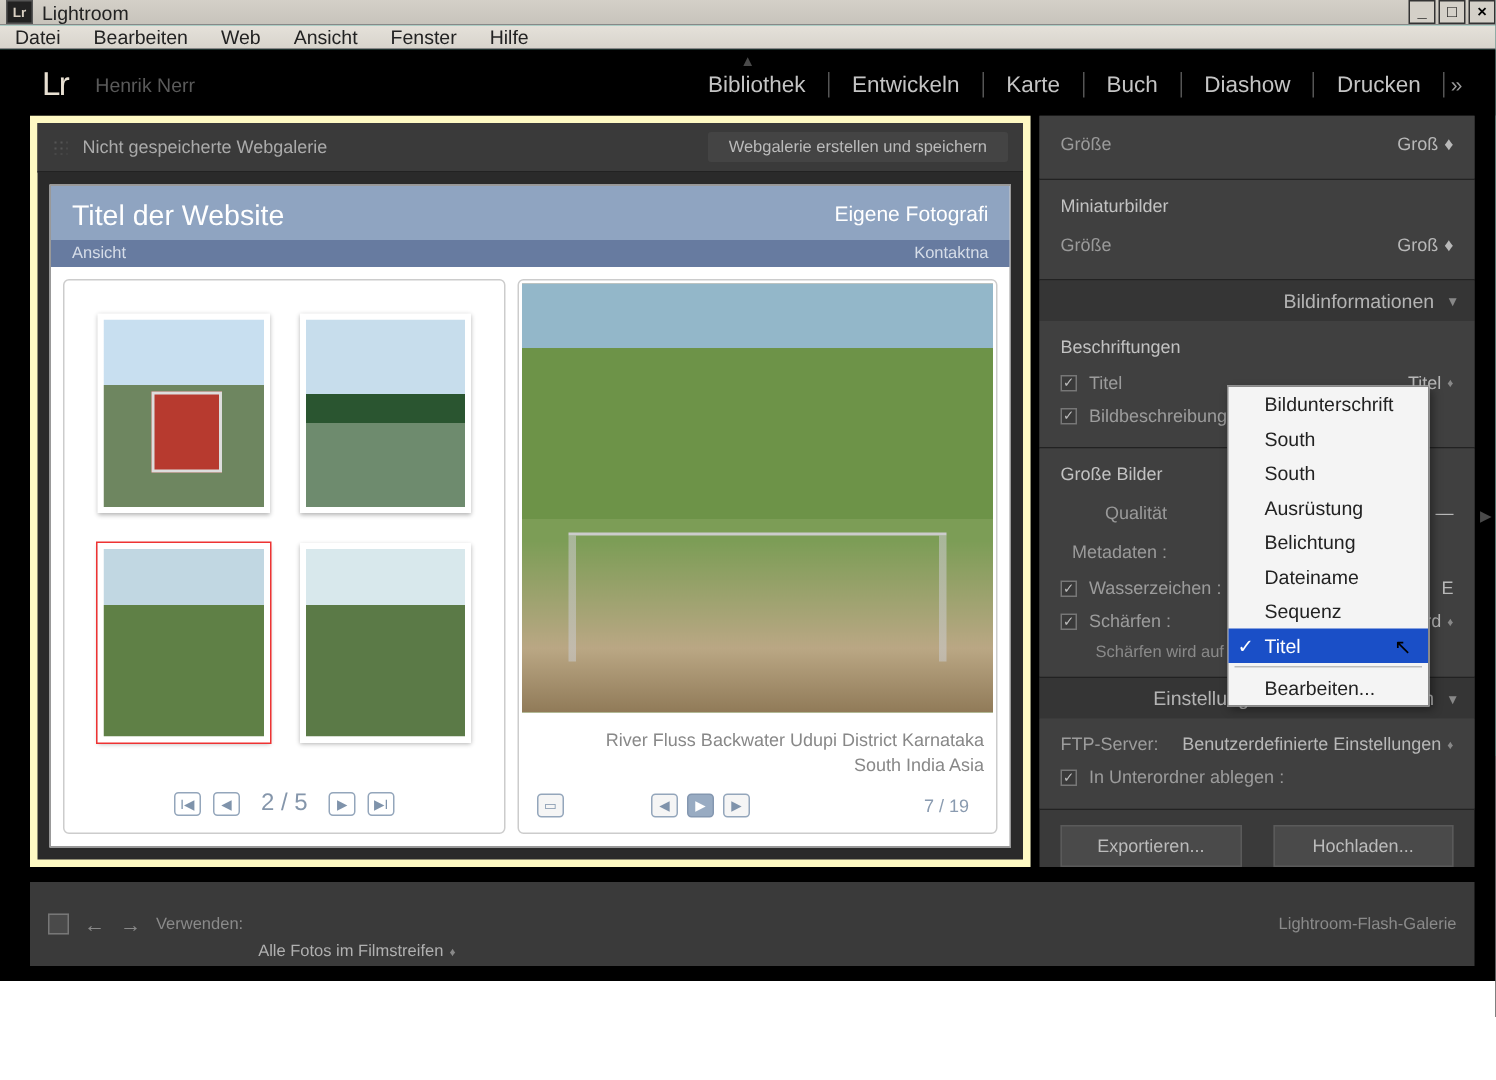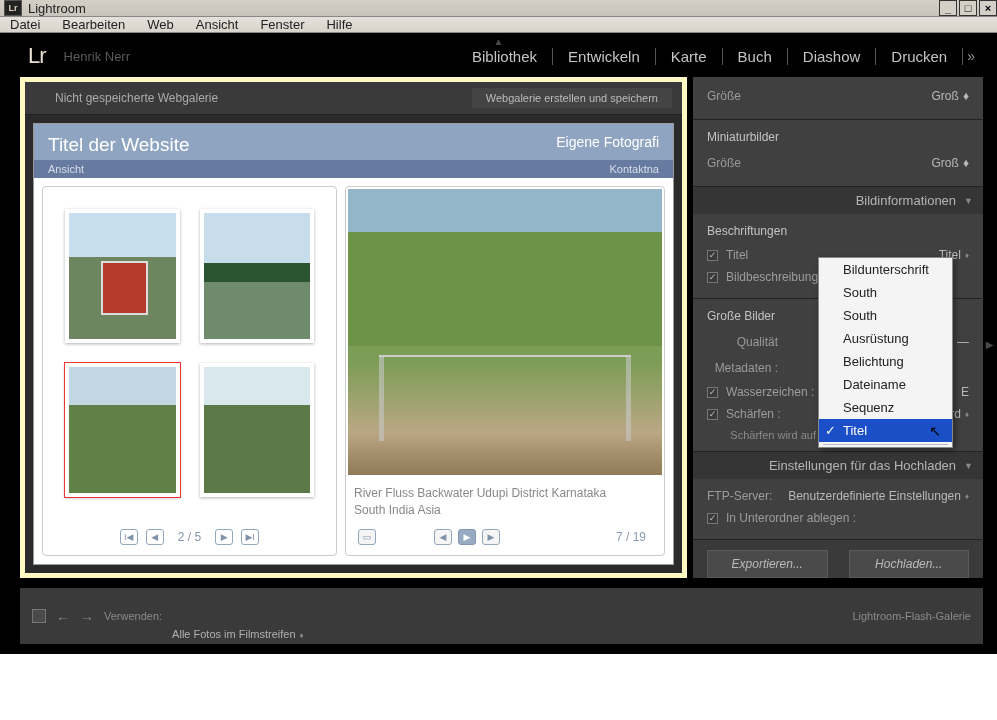"Bearbeiten..." div.it { html: none -> <div>Bearbeiten...</div> }
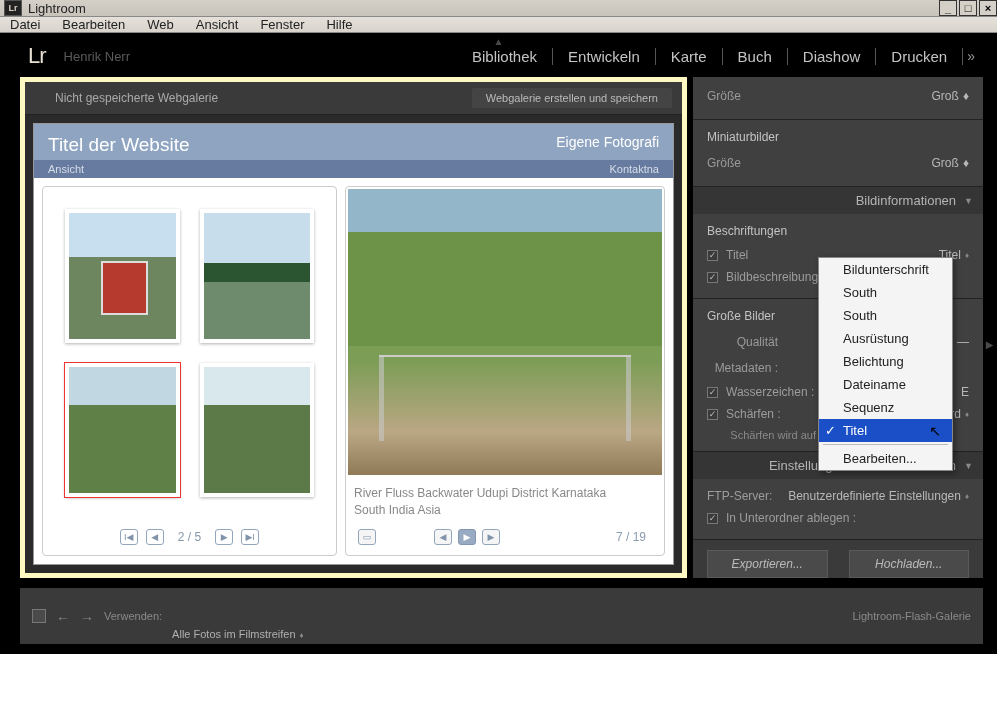"River Fluss Backwater Udupi District" .large .cap { text-align: left -> right }
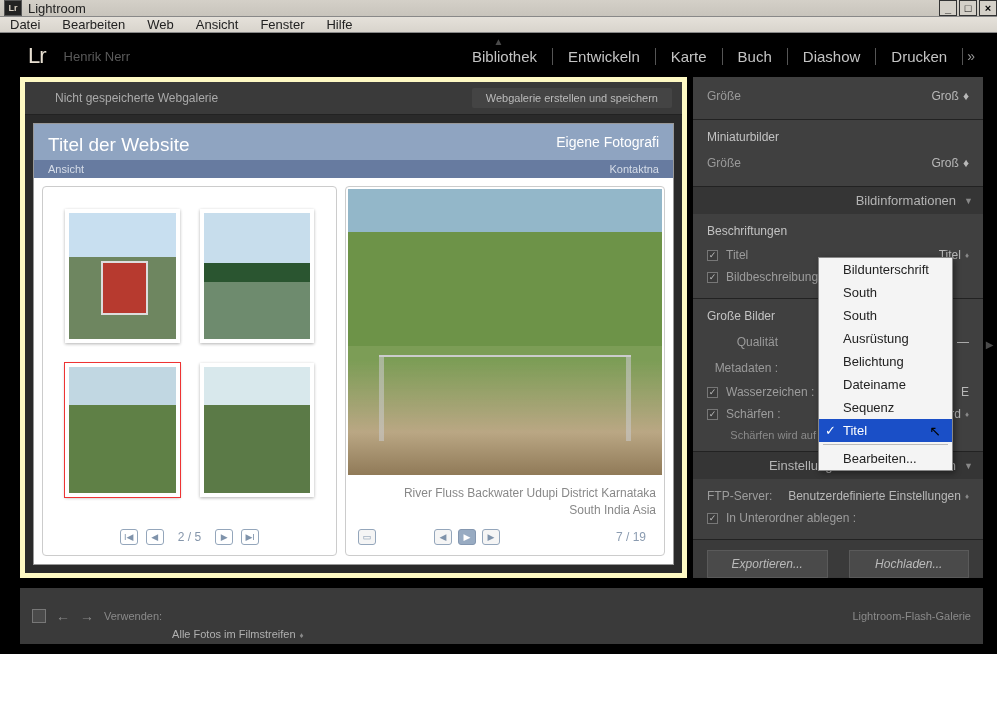"2 / 5" .tnav .pg { font-size: 12px -> 16px }
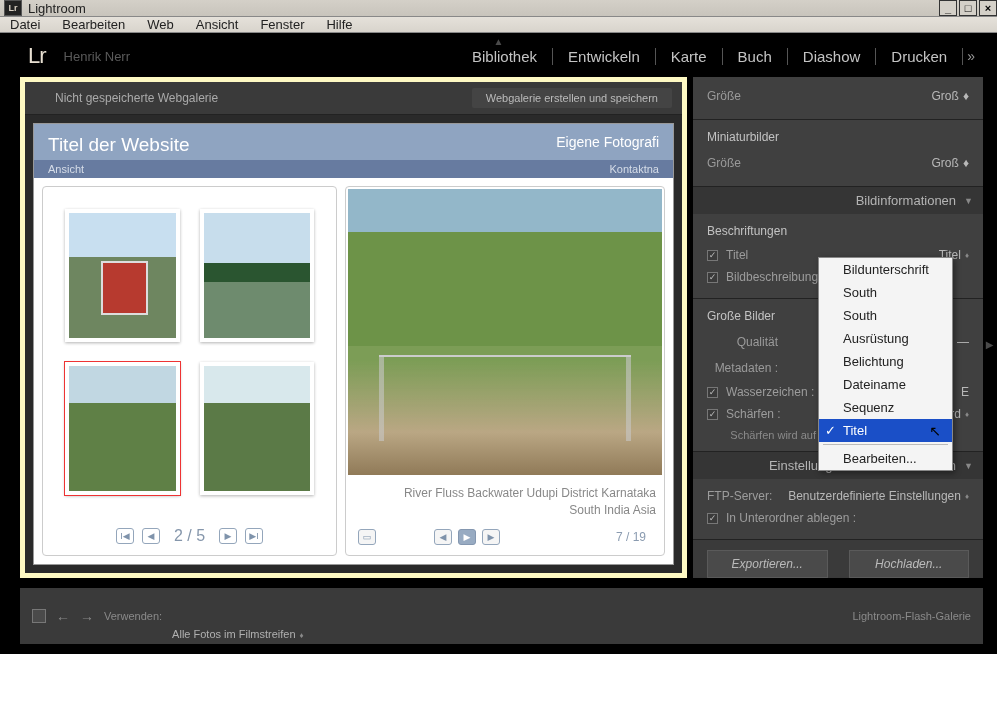"Exportieren..." .btnrow { font-style: italic -> none }
